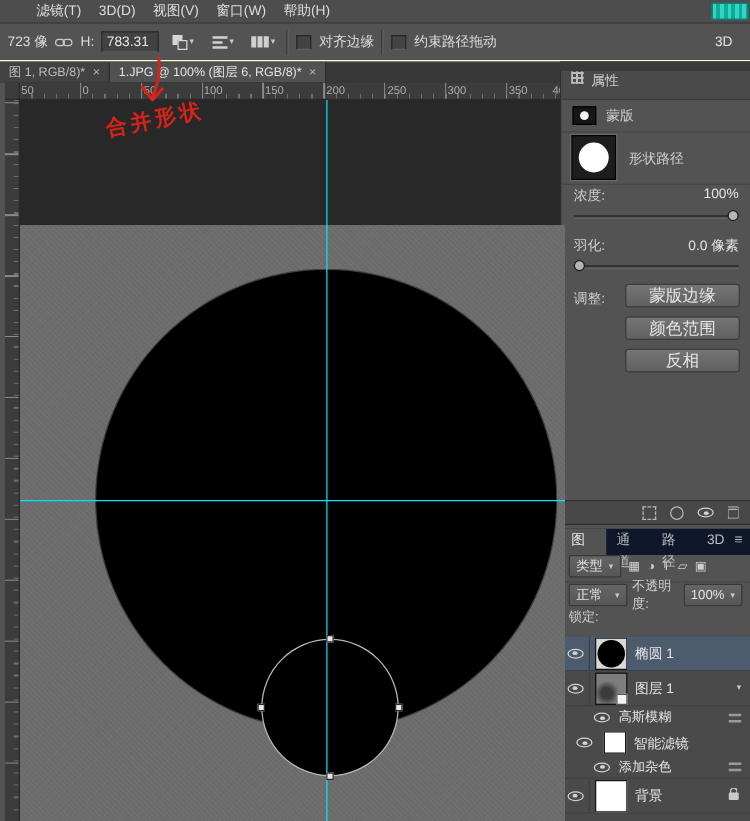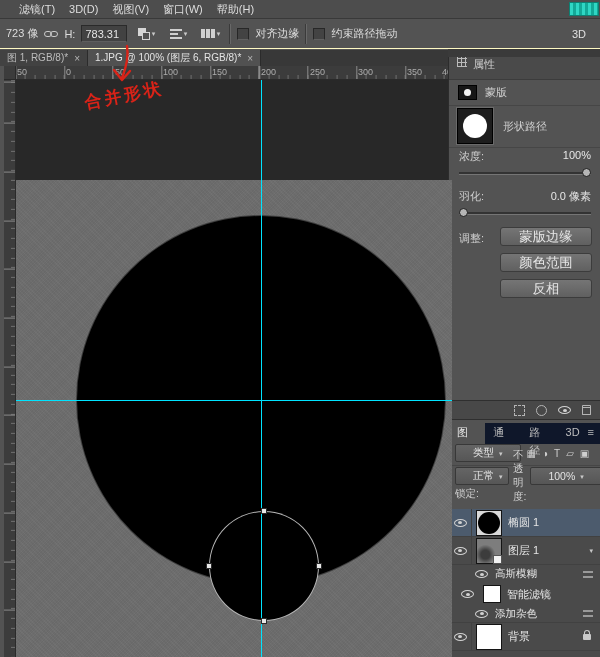"滤镜(T)" #menubar { padding-left: 12px -> 22px }
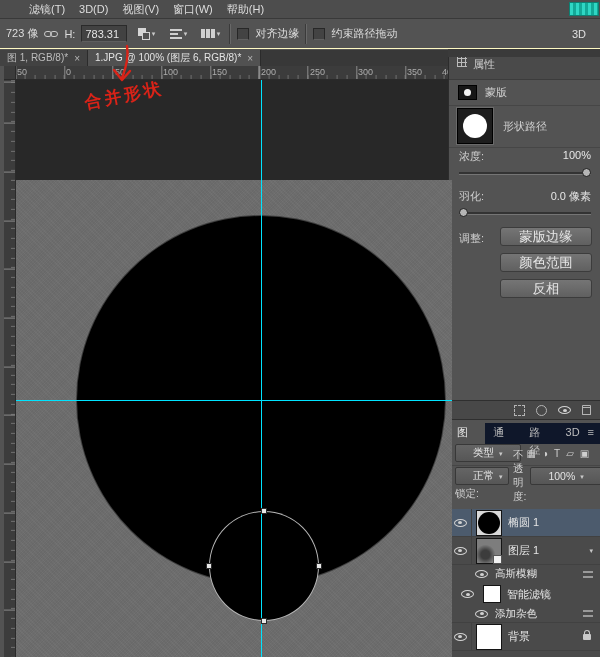"类型" .combo { padding: 0 17px -> 0 5px }
